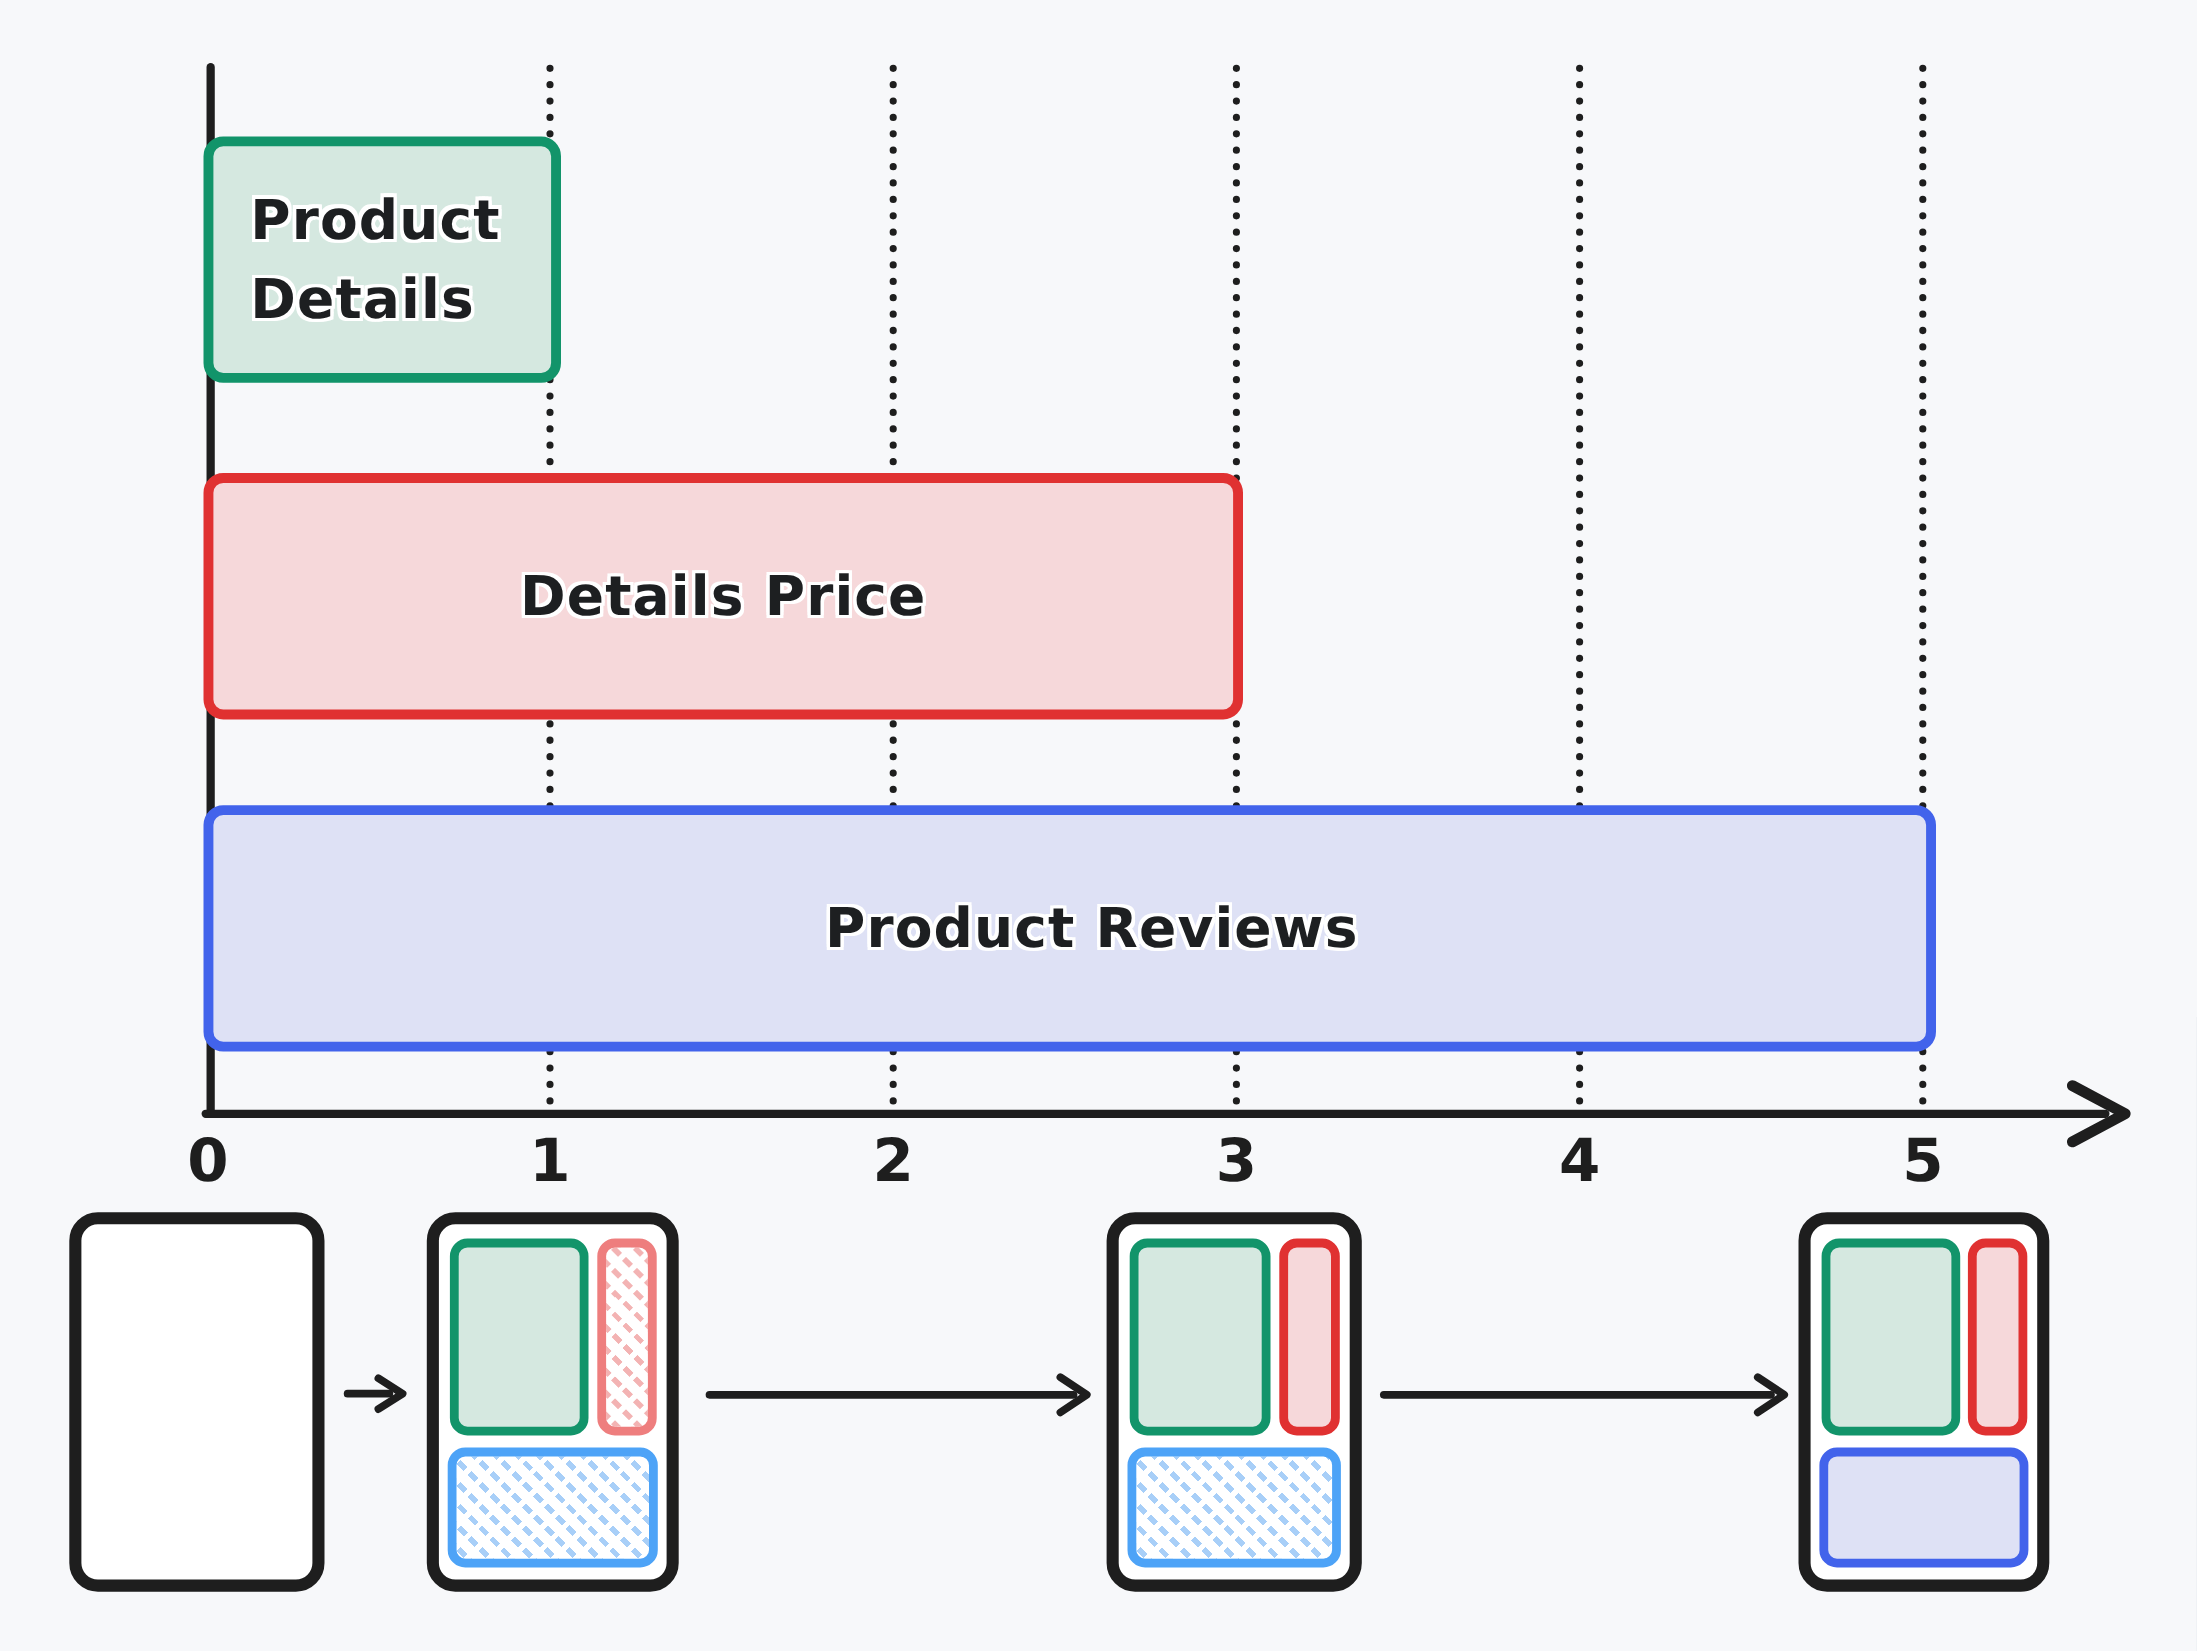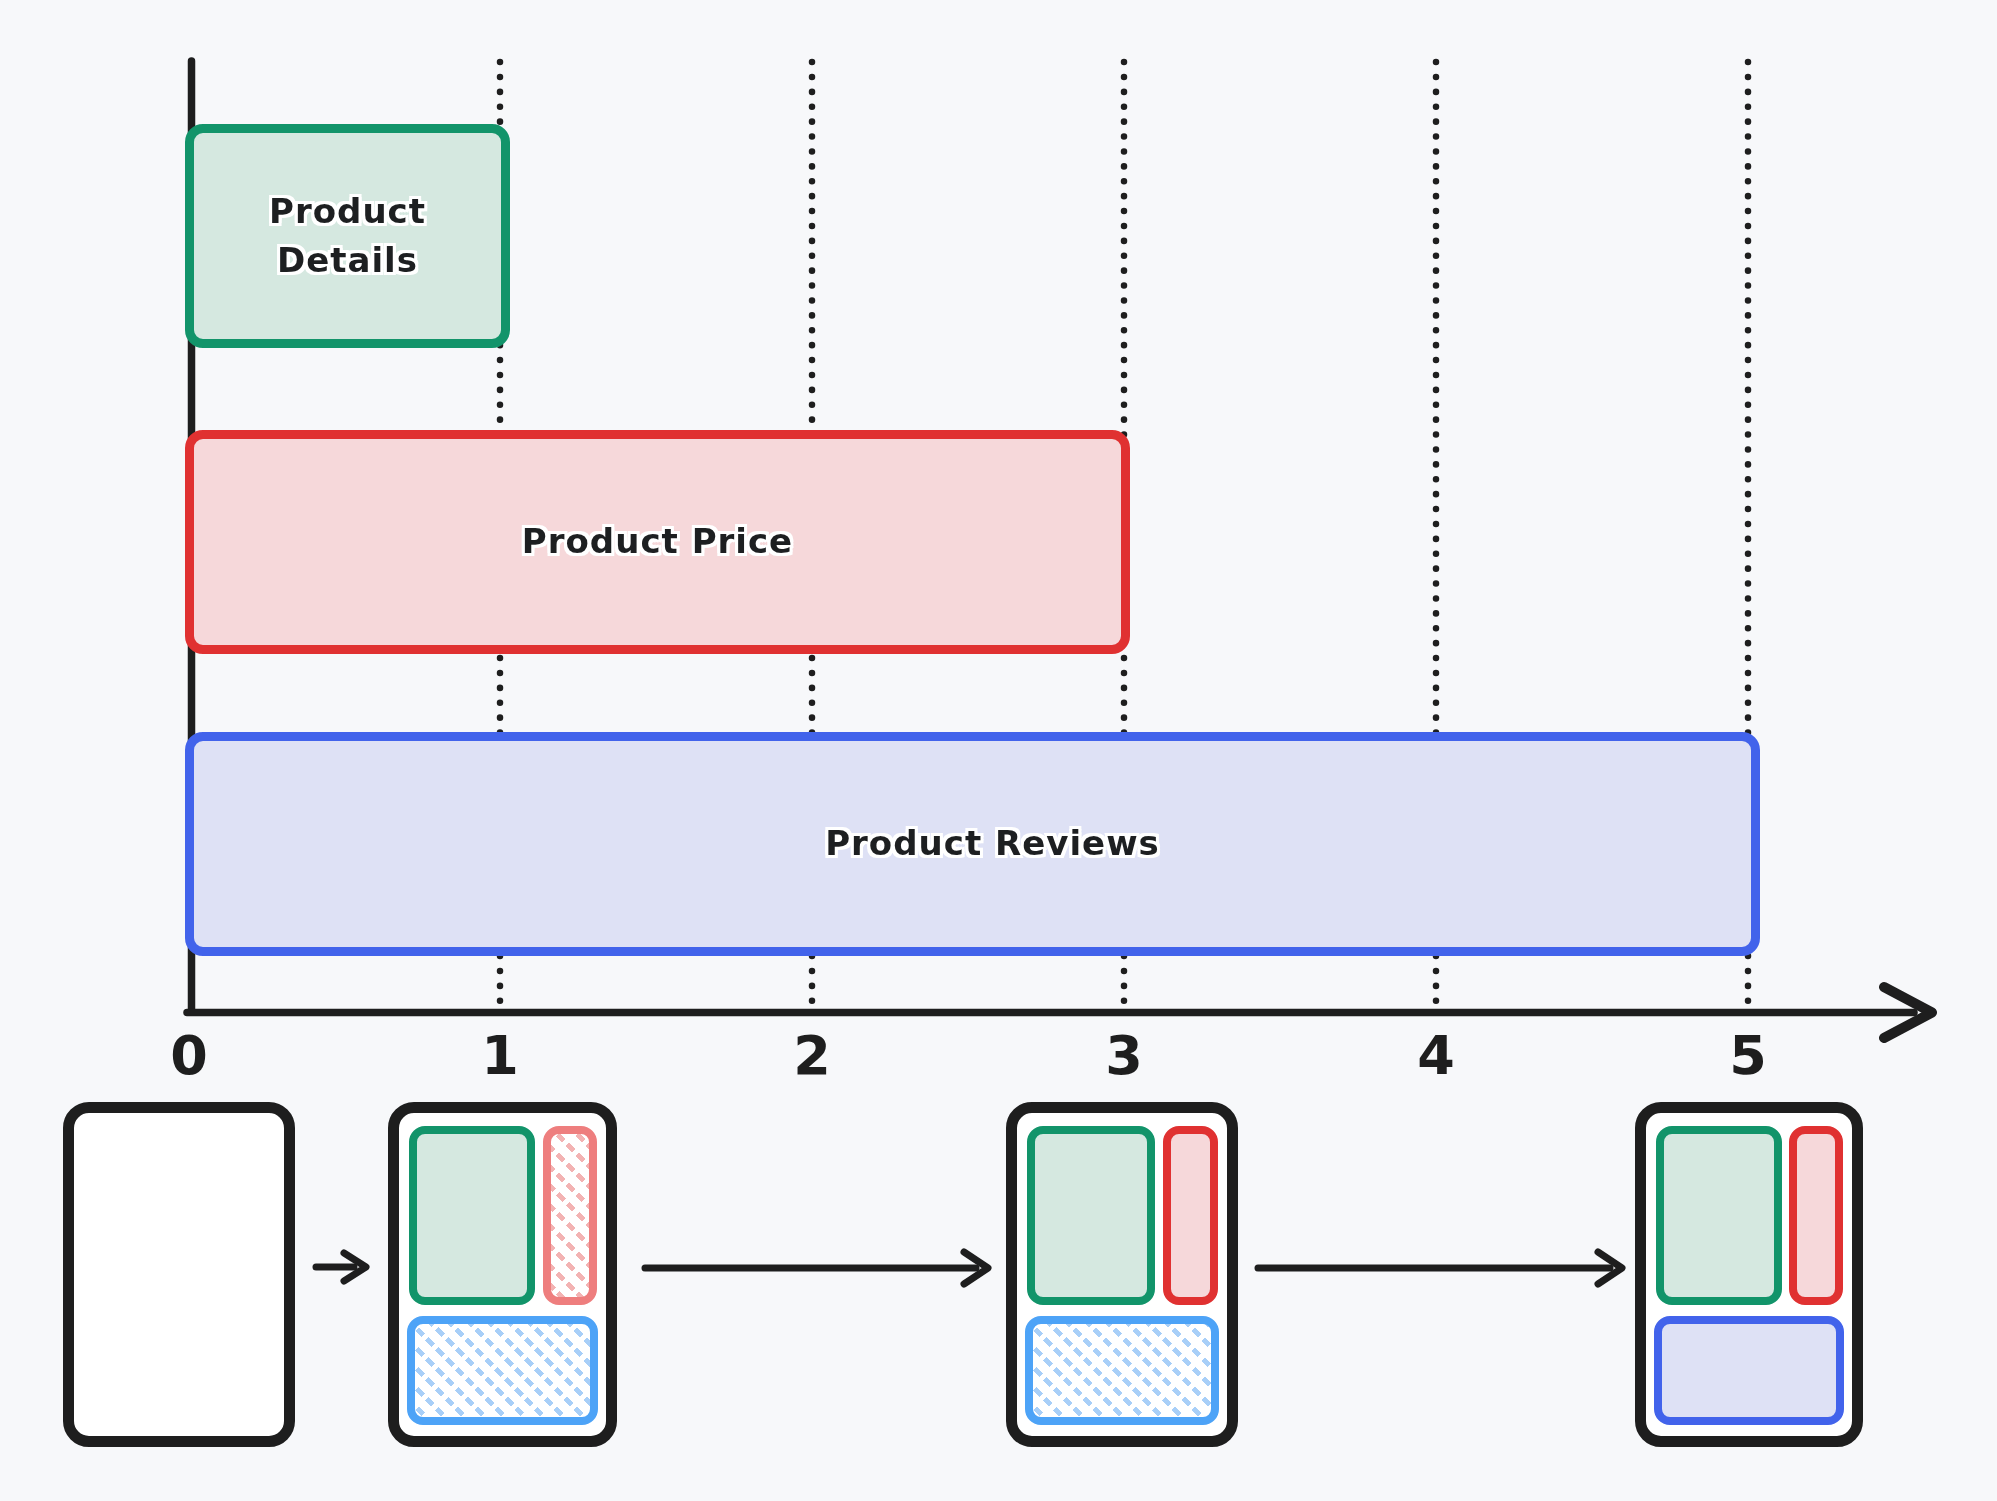"Product Details" .bar-label { font-size: 34px -> 50px; text-align: center -> none }
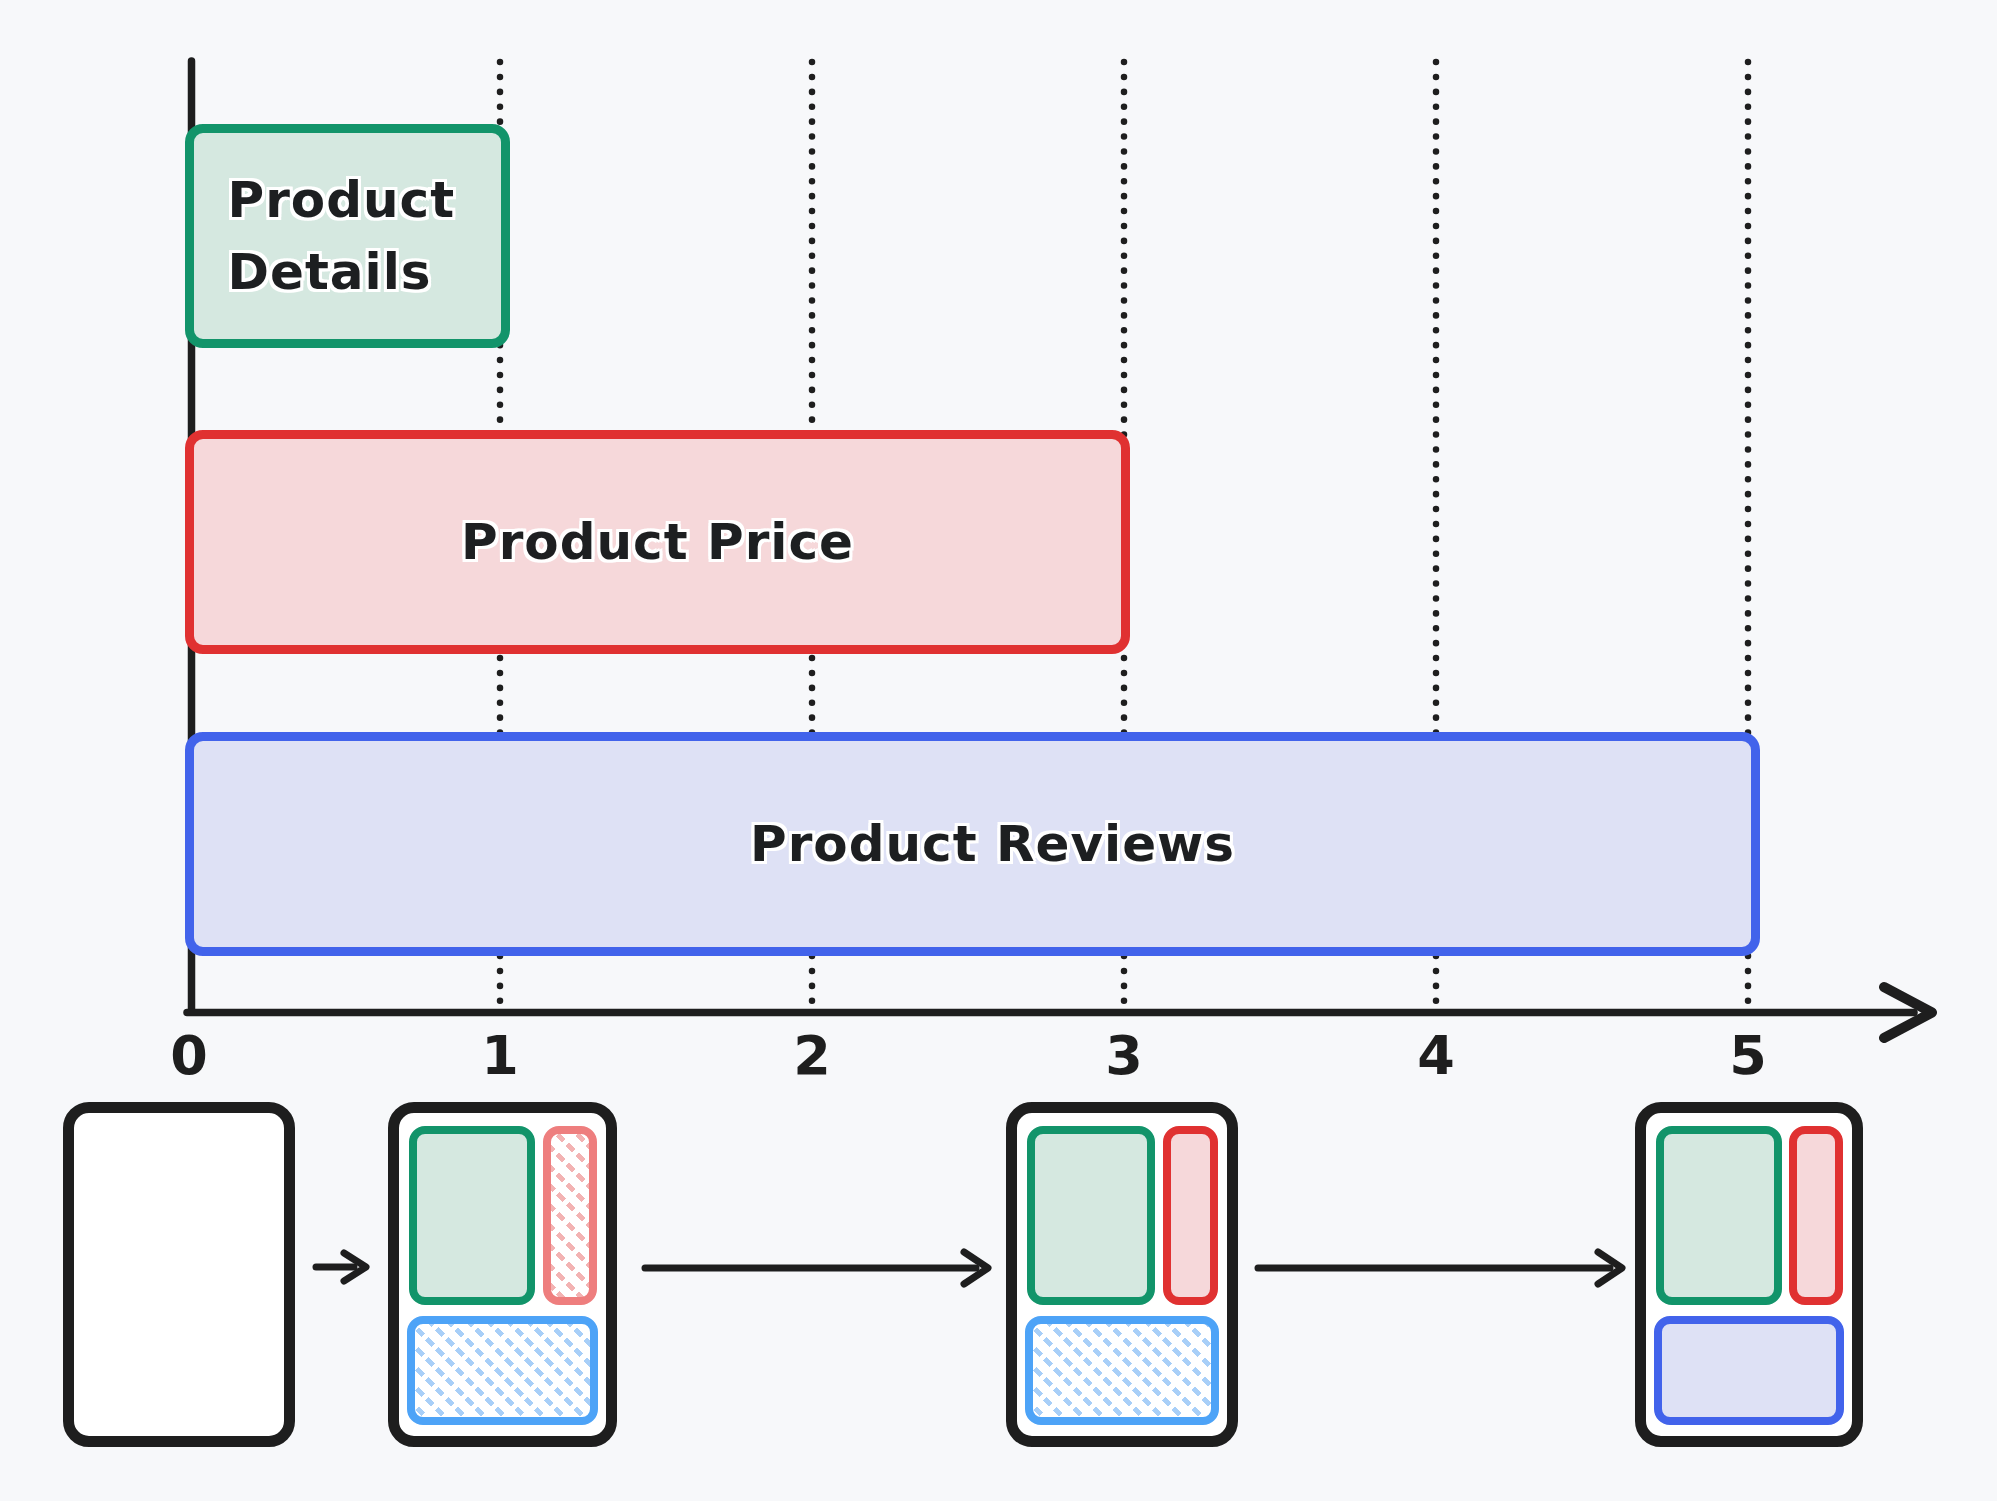"Product Price" span.bar-label { text: Product -> Details }
